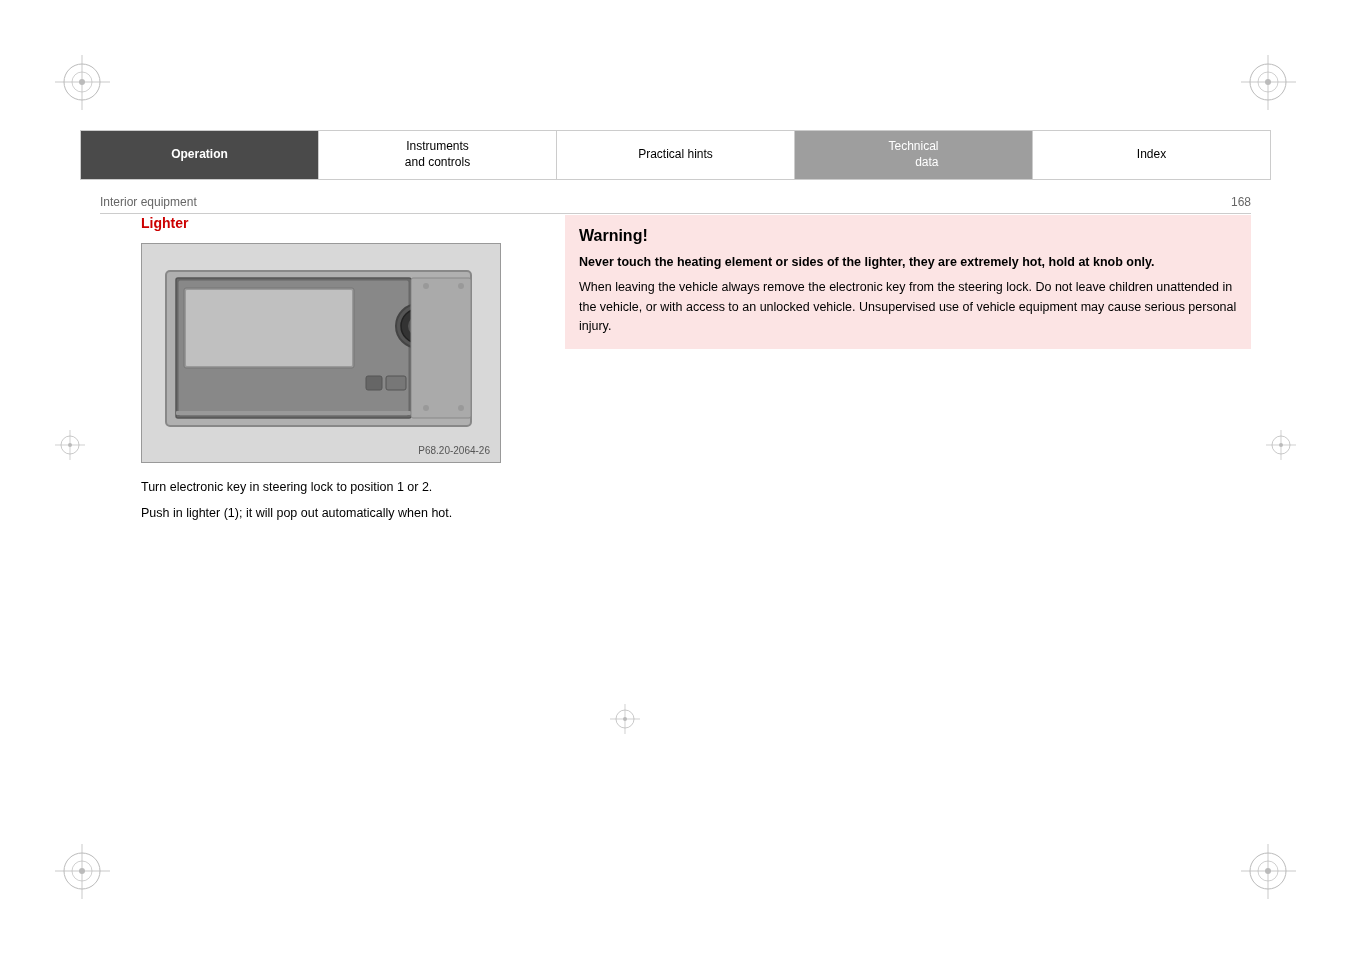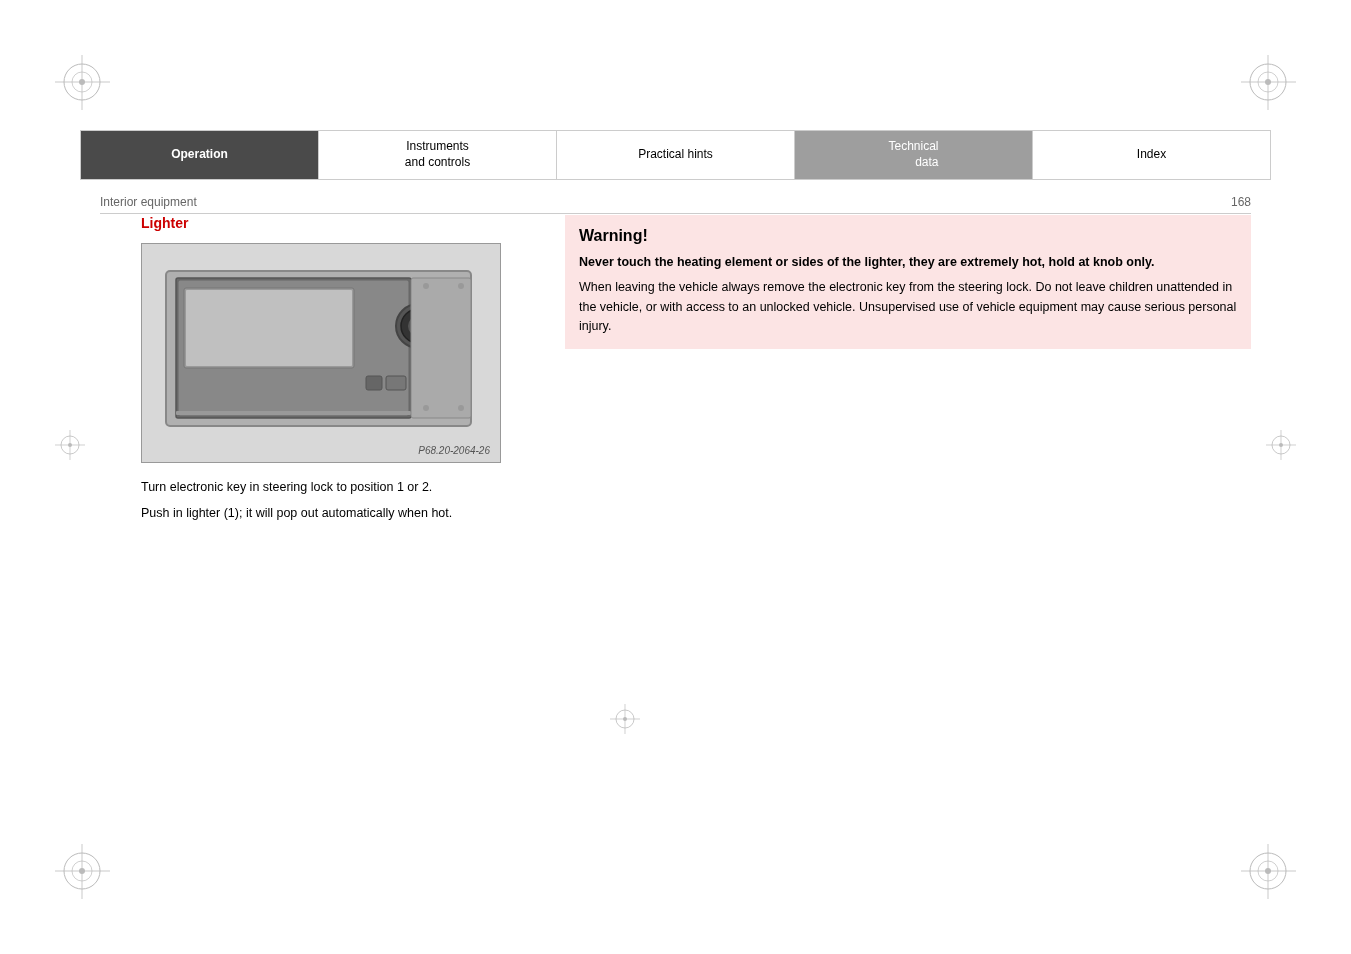"P68.20-2064-26" .lighter-image-box { font-style: italic -> none }
